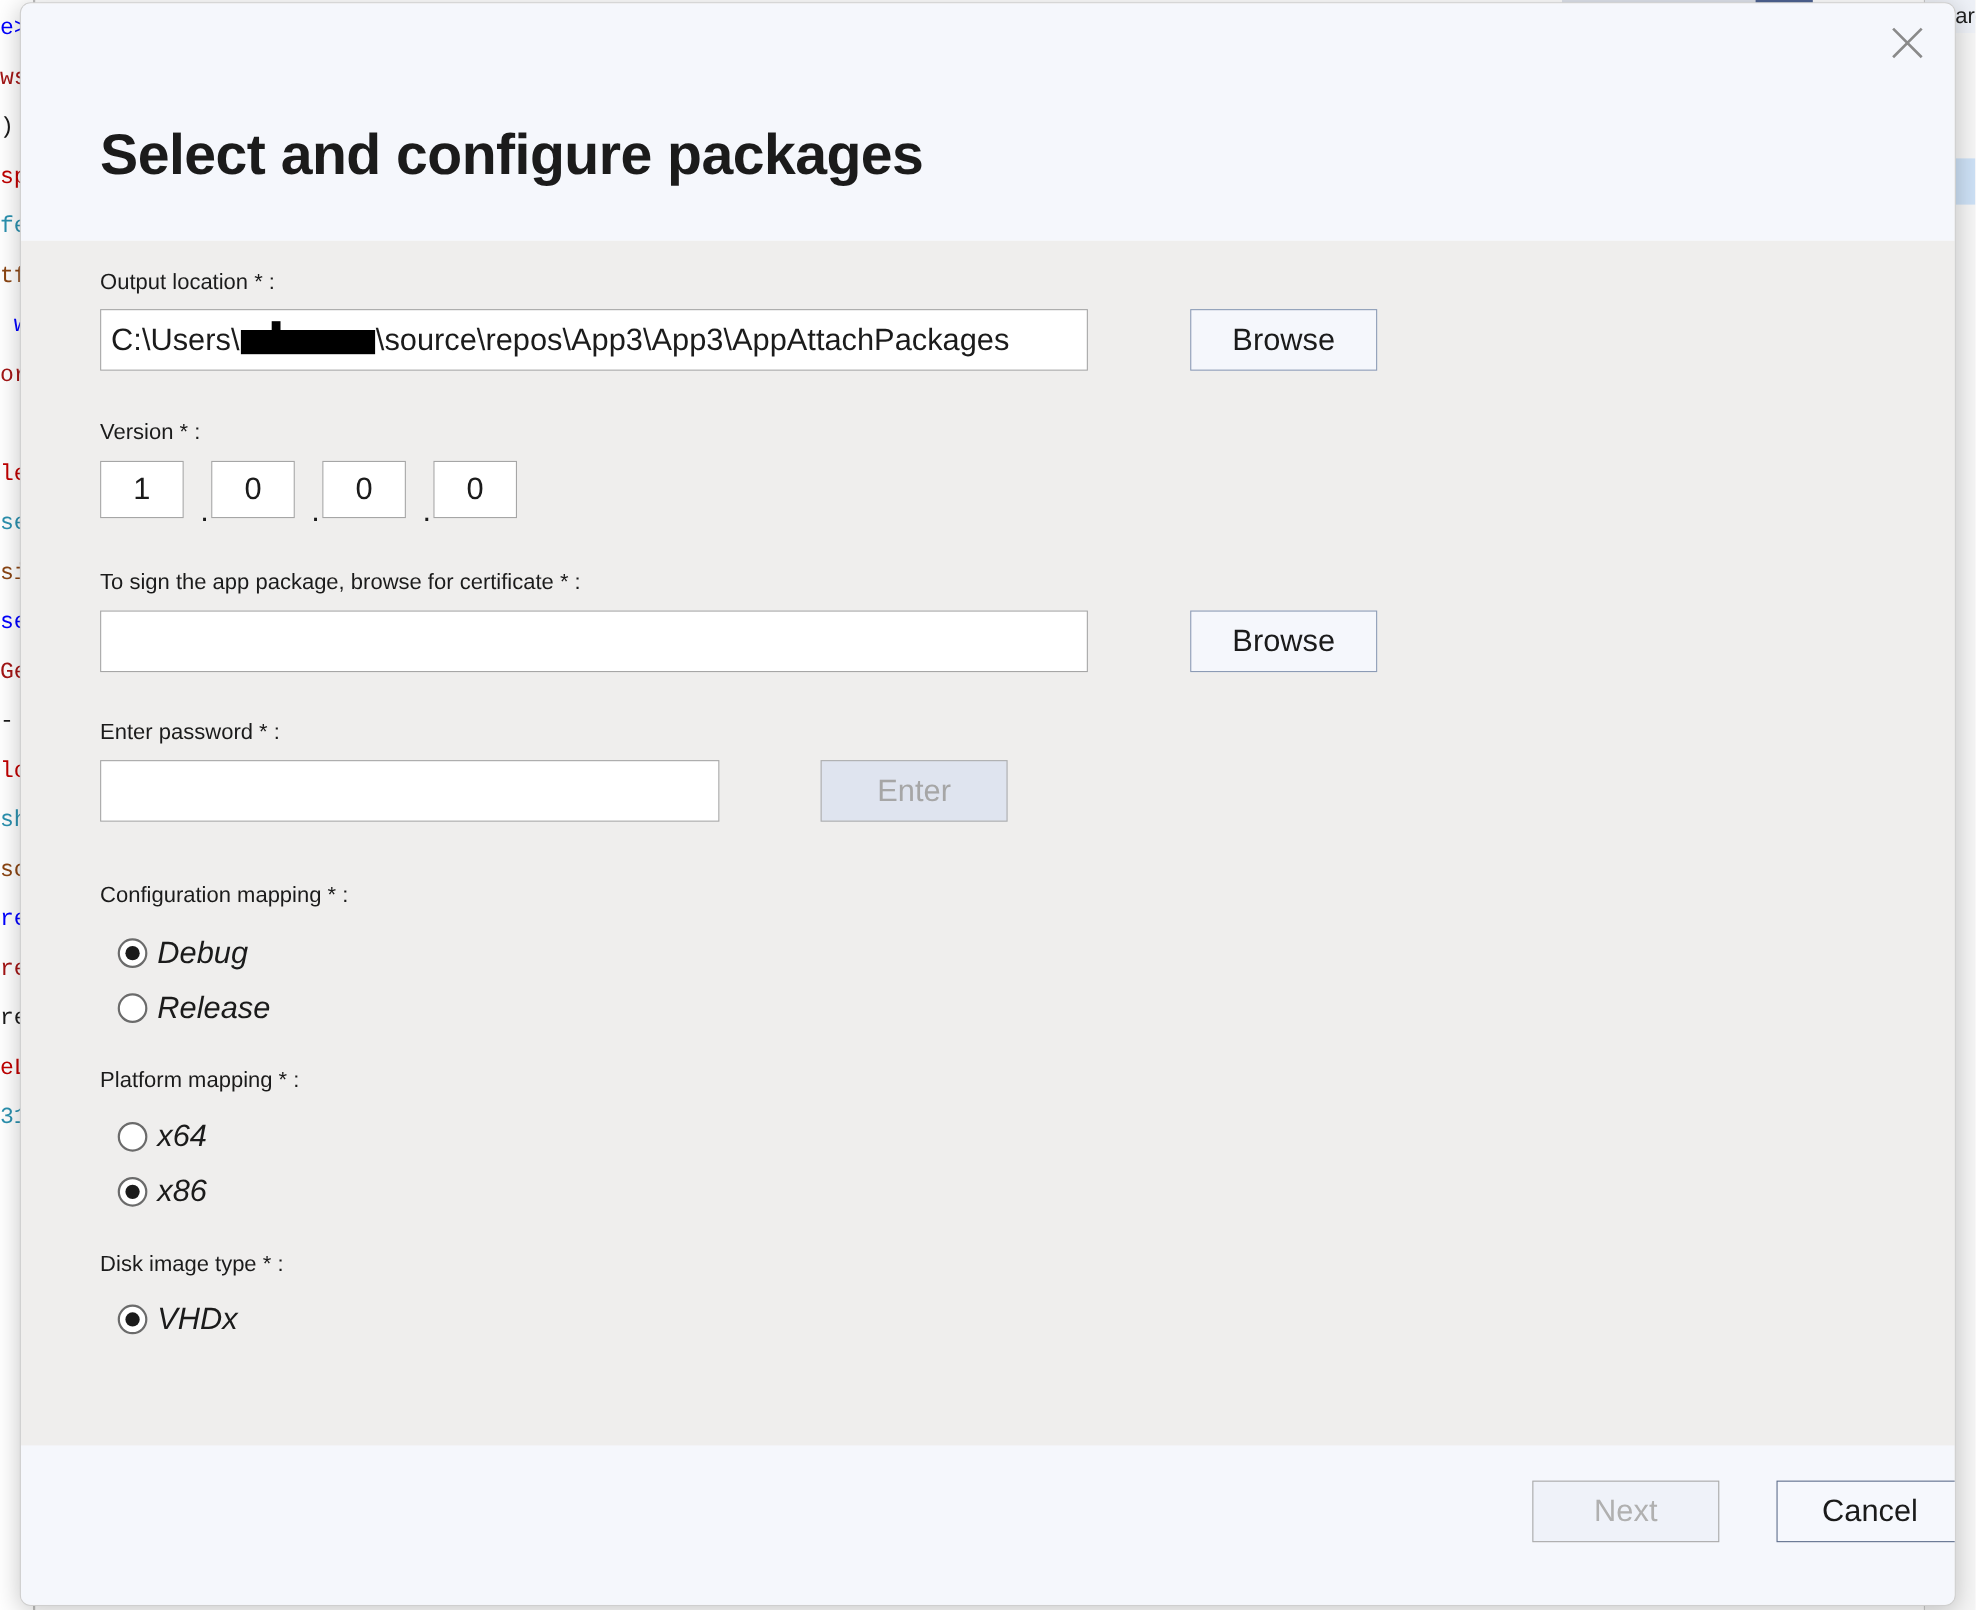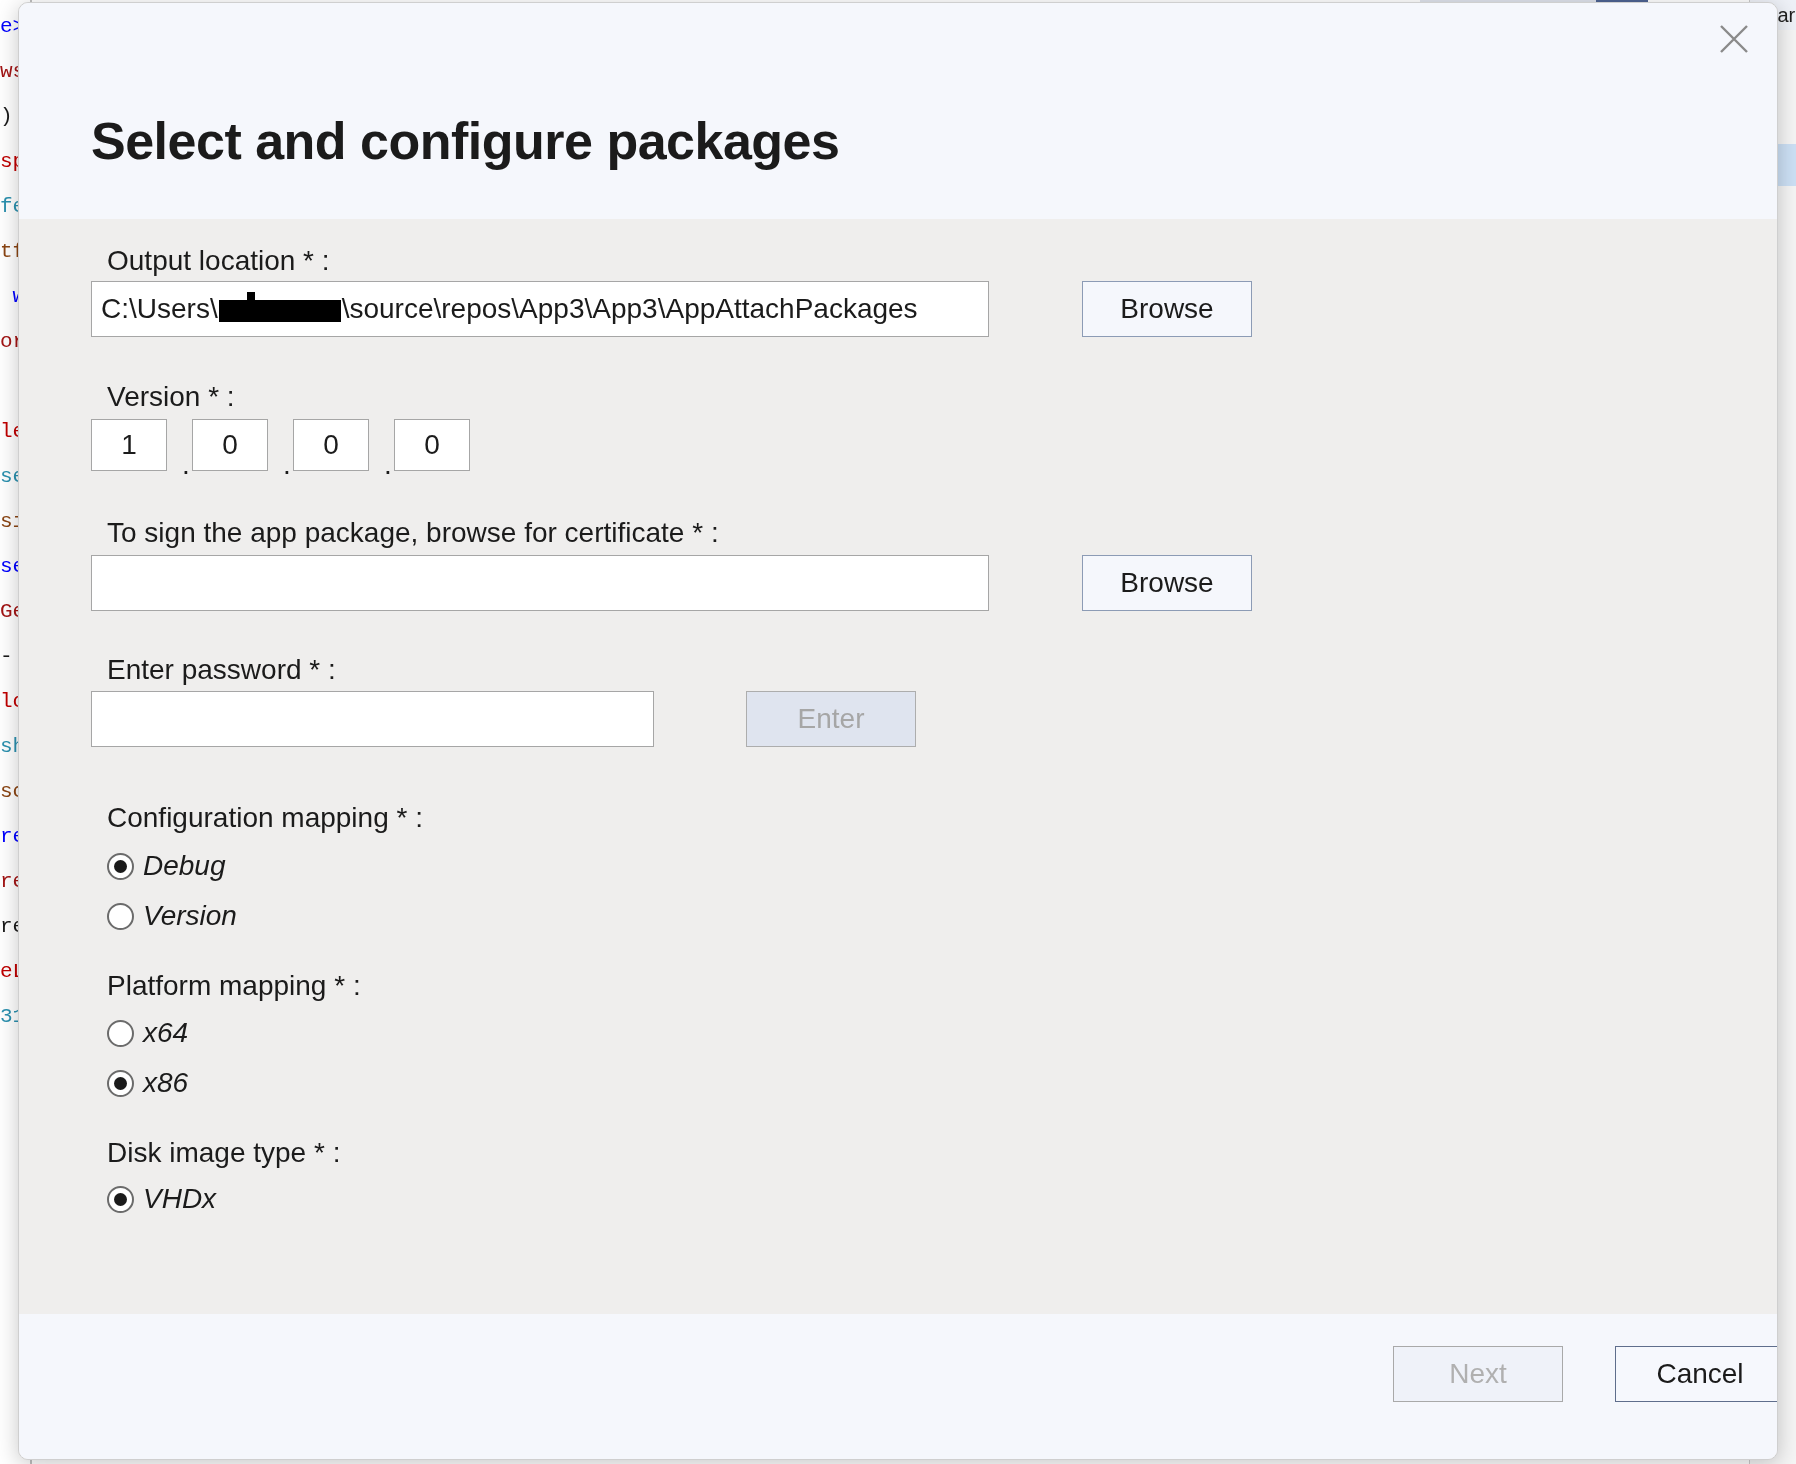"Output location * :" .field-label { font-size: 28px -> 20px; margin-left: 16px -> none }
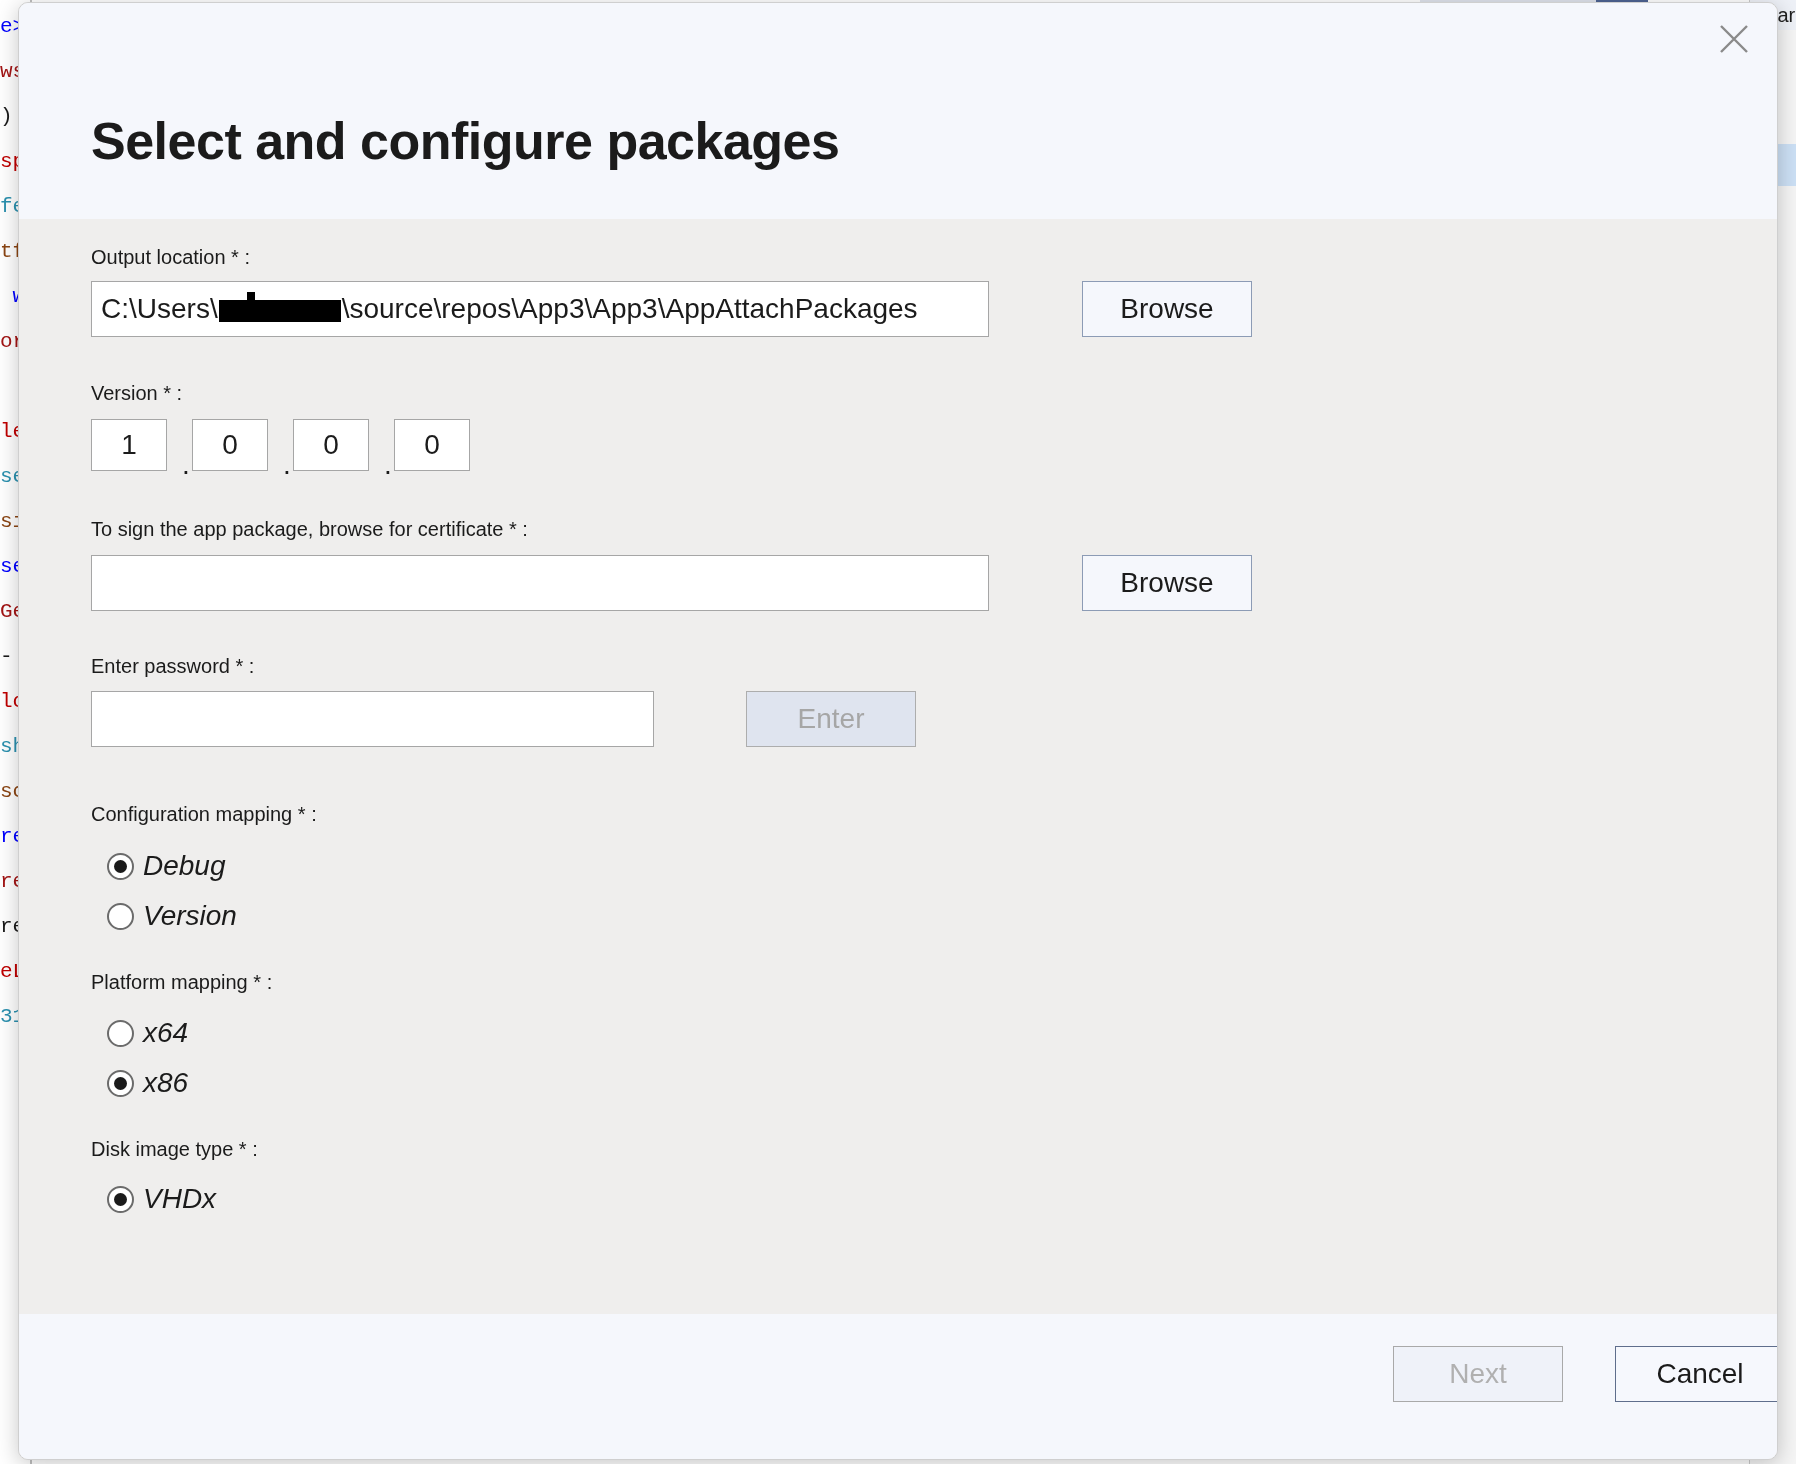"Version" span.radio-label { text: Version -> Release }
